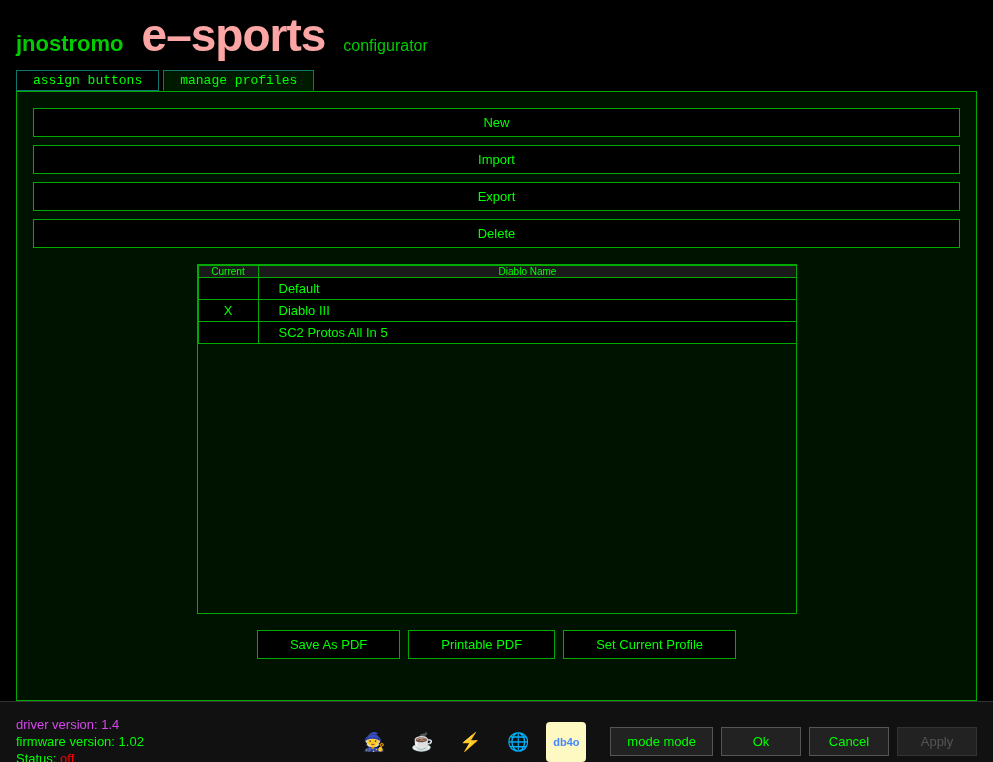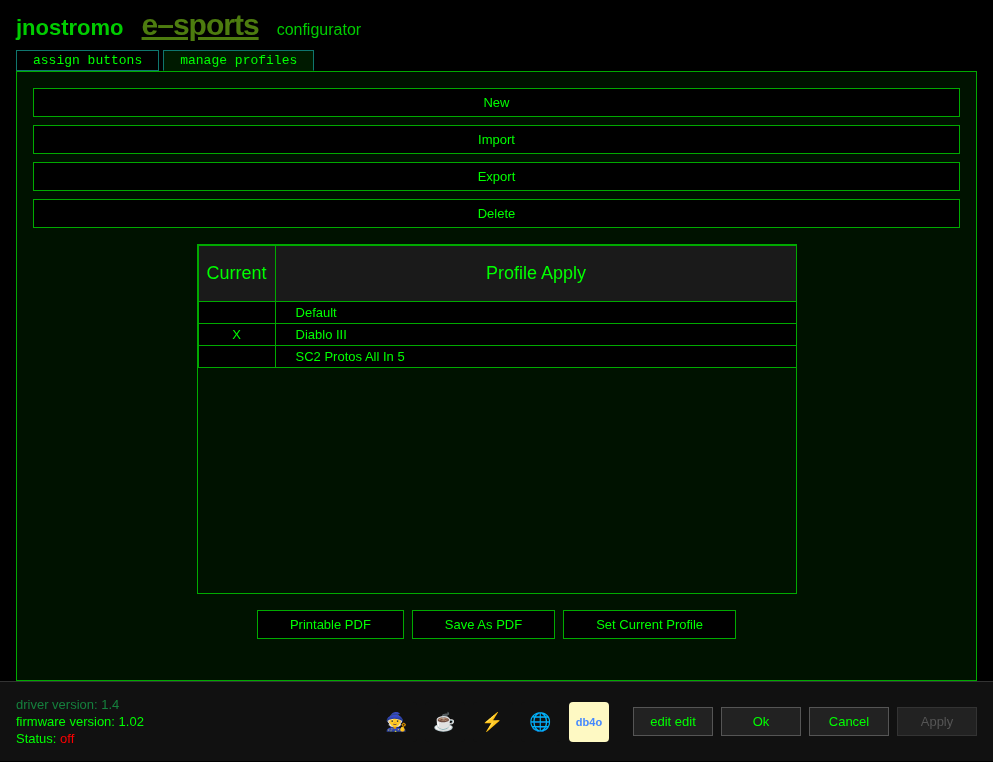"e–sports" .header-esports { color: #4d7c0f -> #fca5a5; font-size: 30px -> 46px; text-decoration: underline -> none }
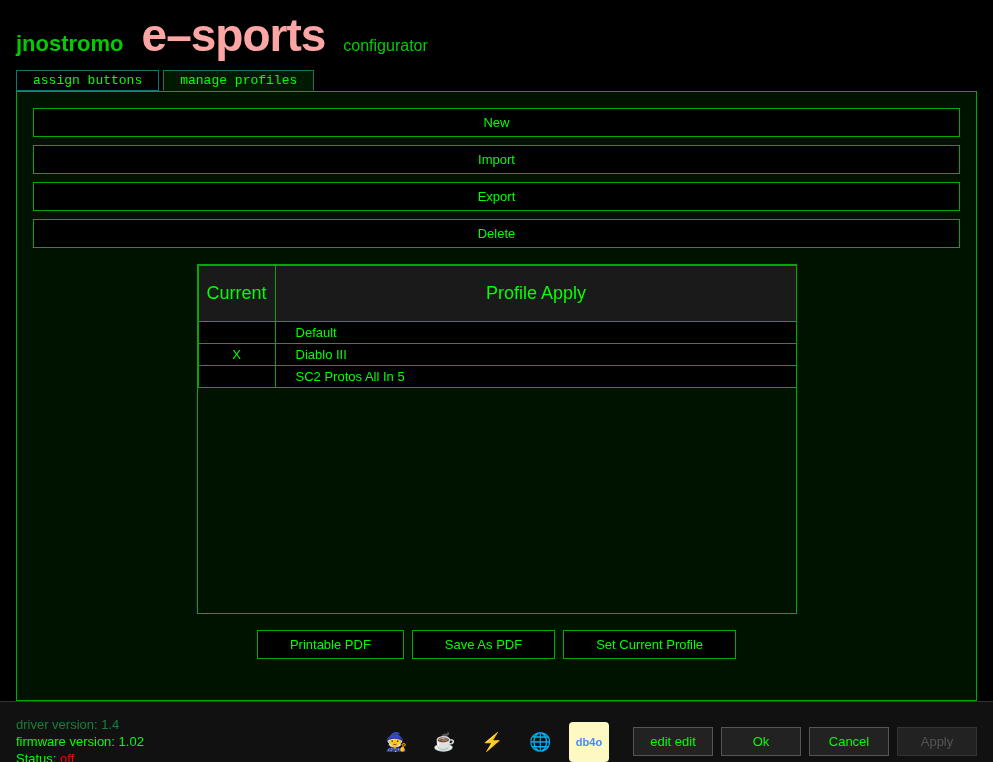"Current" .profile-table th { font-size: 18px -> 10px; padding: 17px 8px -> 0 8px }
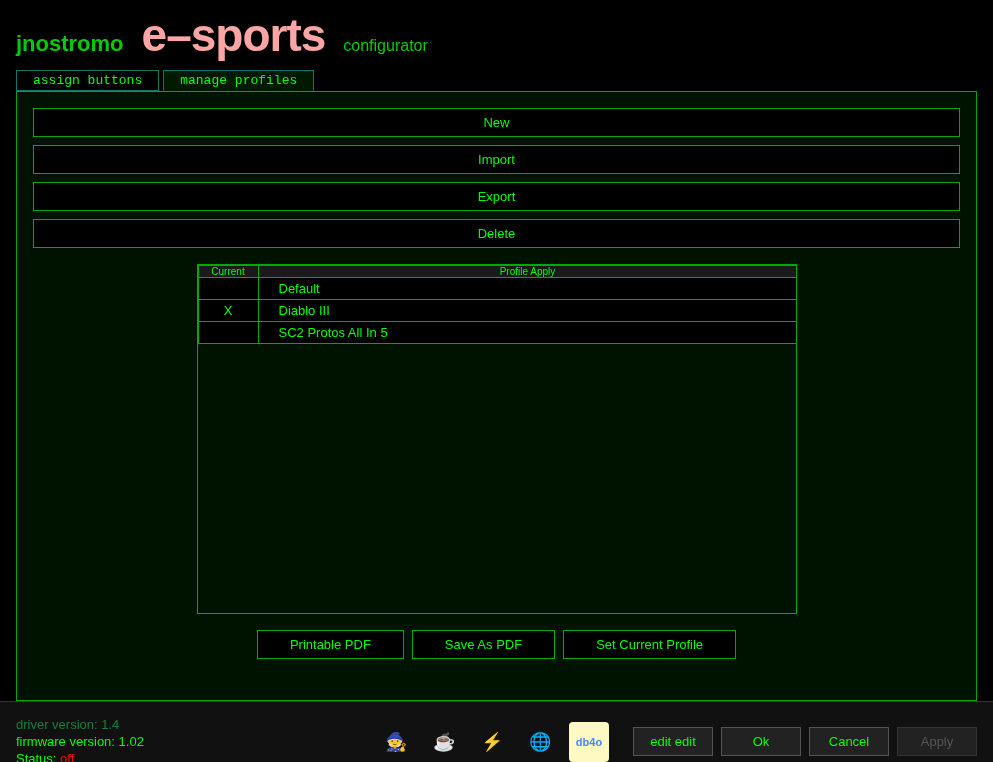"Profile Apply" th.th-name { text: Profile Apply -> Diablo Name }
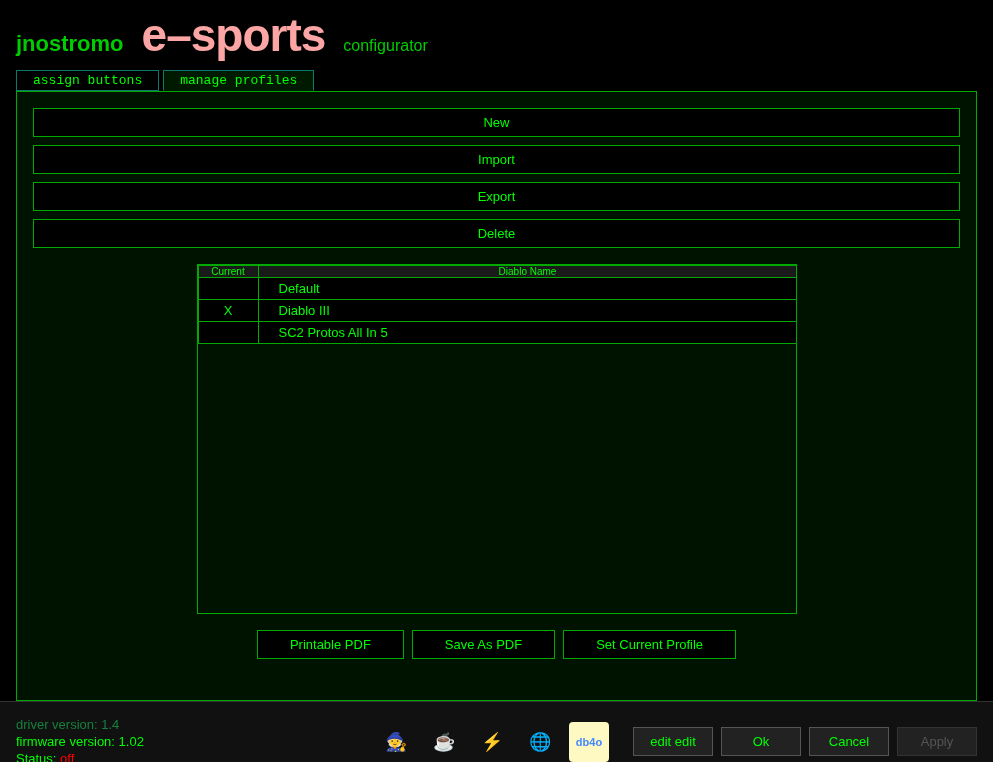"Printable PDF" button.btn { order: before "Save As PDF" -> after "Save As PDF" }
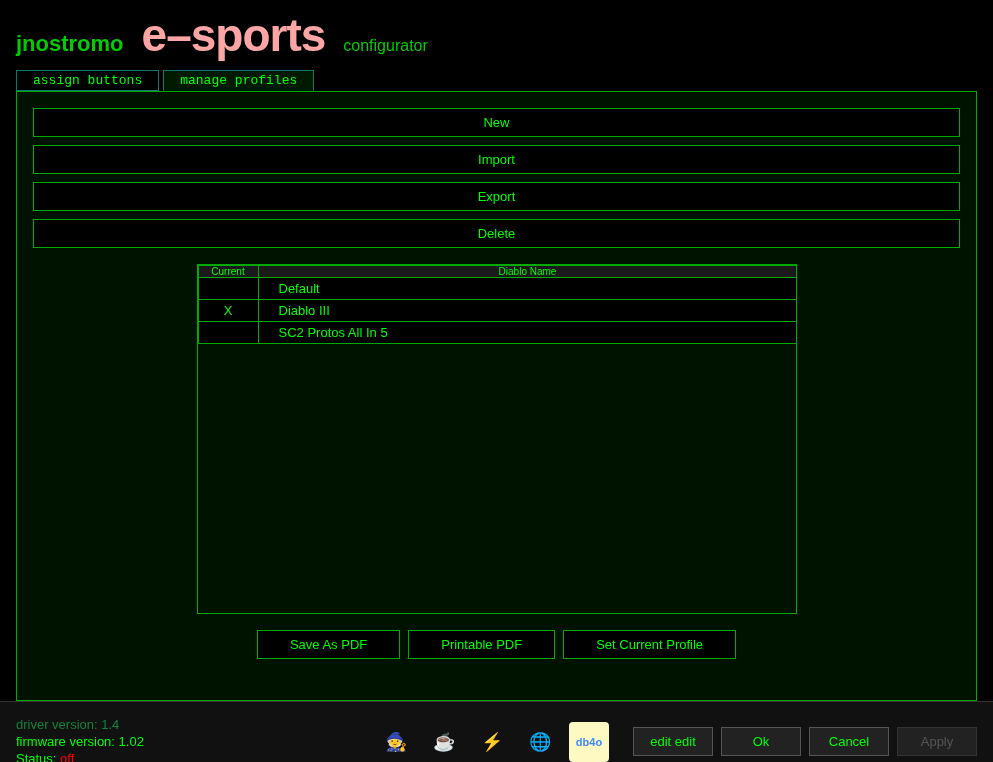"driver version: 1.4" .footer-info .driver { color: #15803d -> #d946ef }
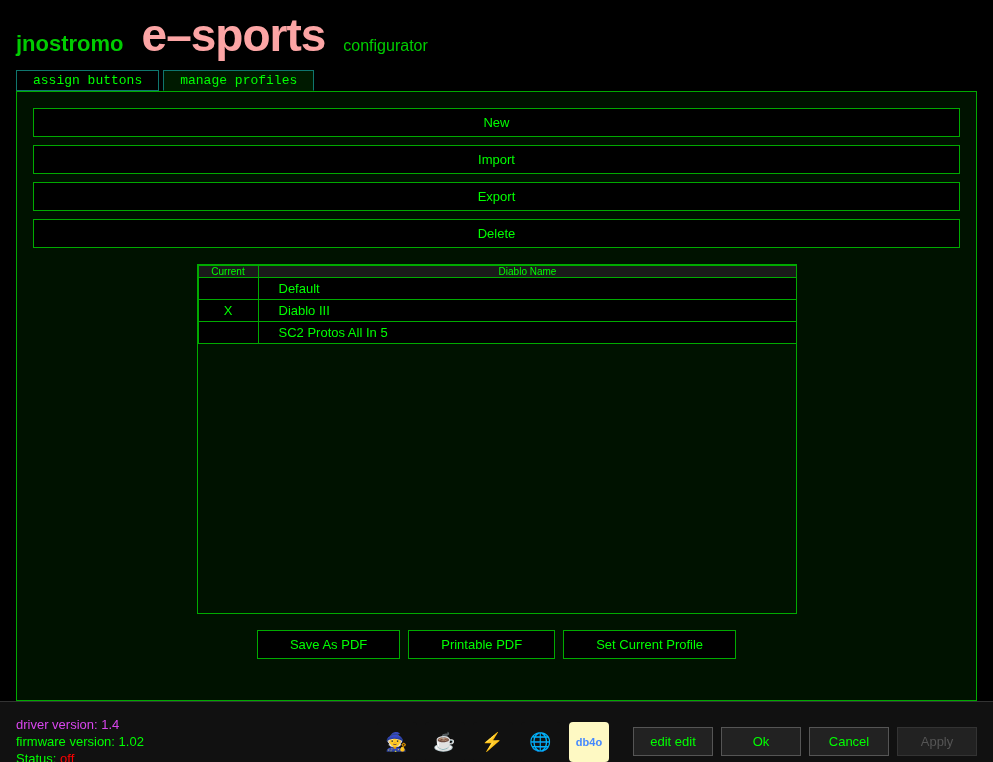"edit edit" button.footer-btn { text: edit edit -> mode mode }
